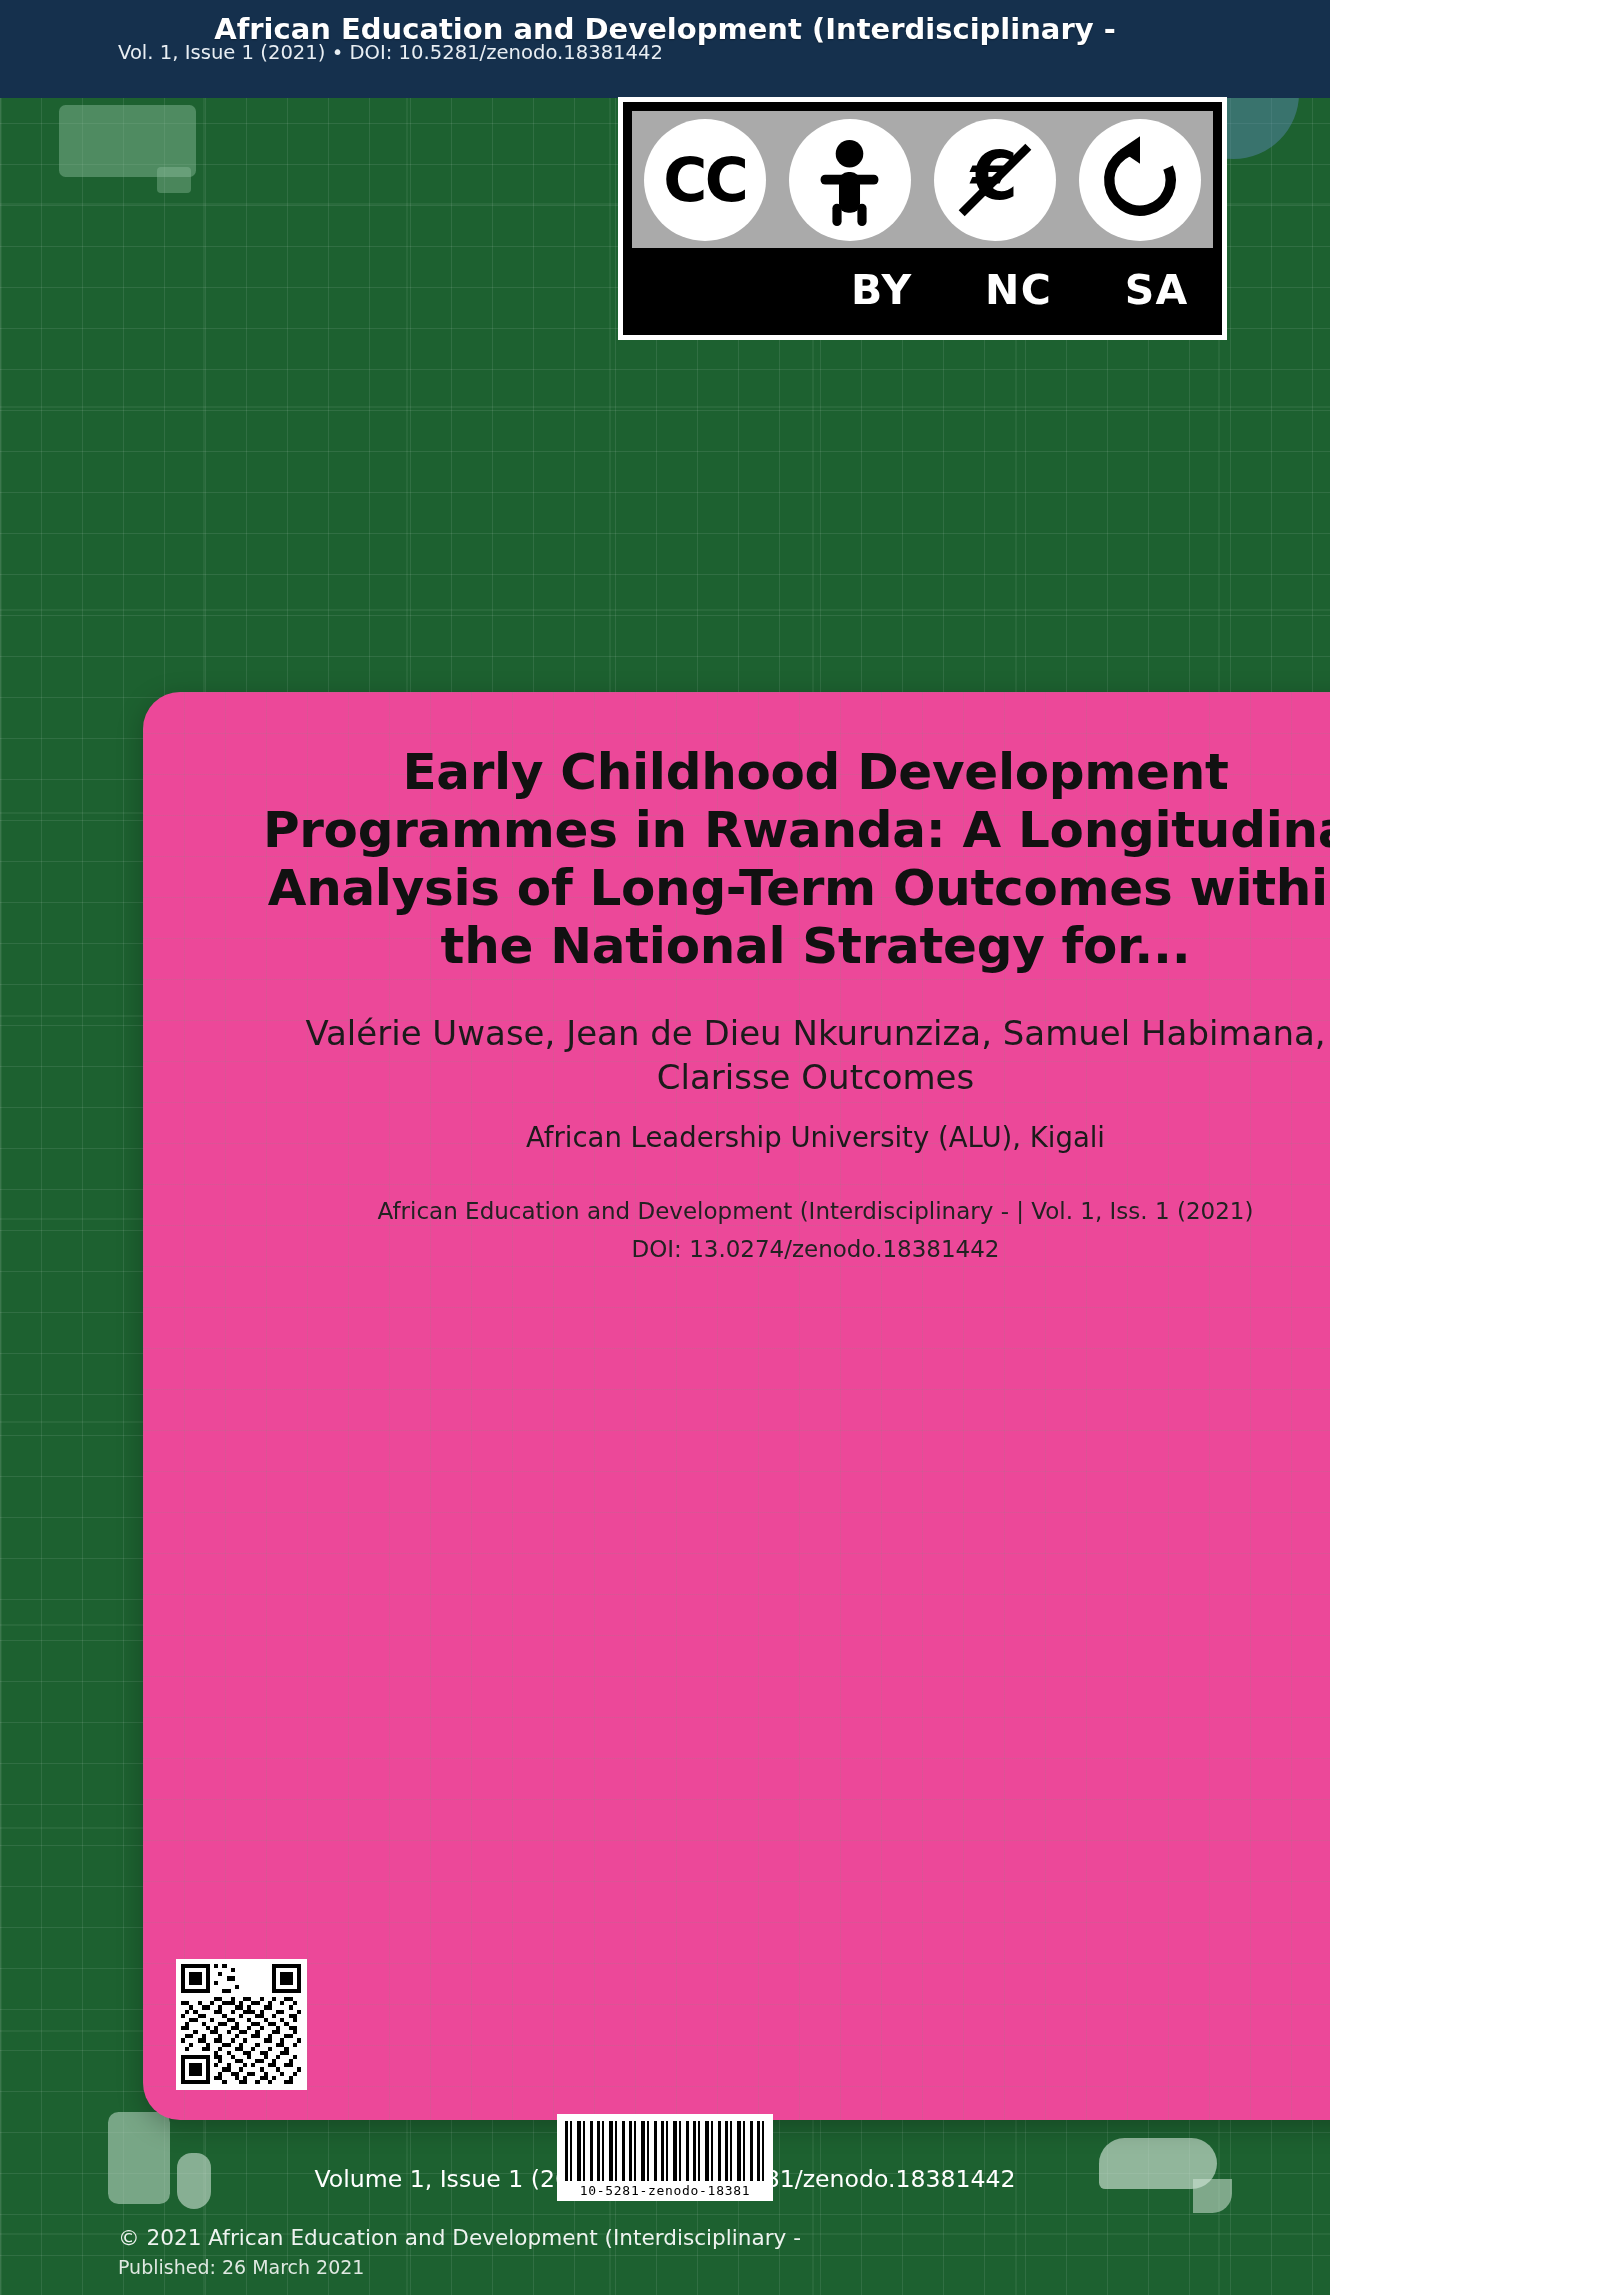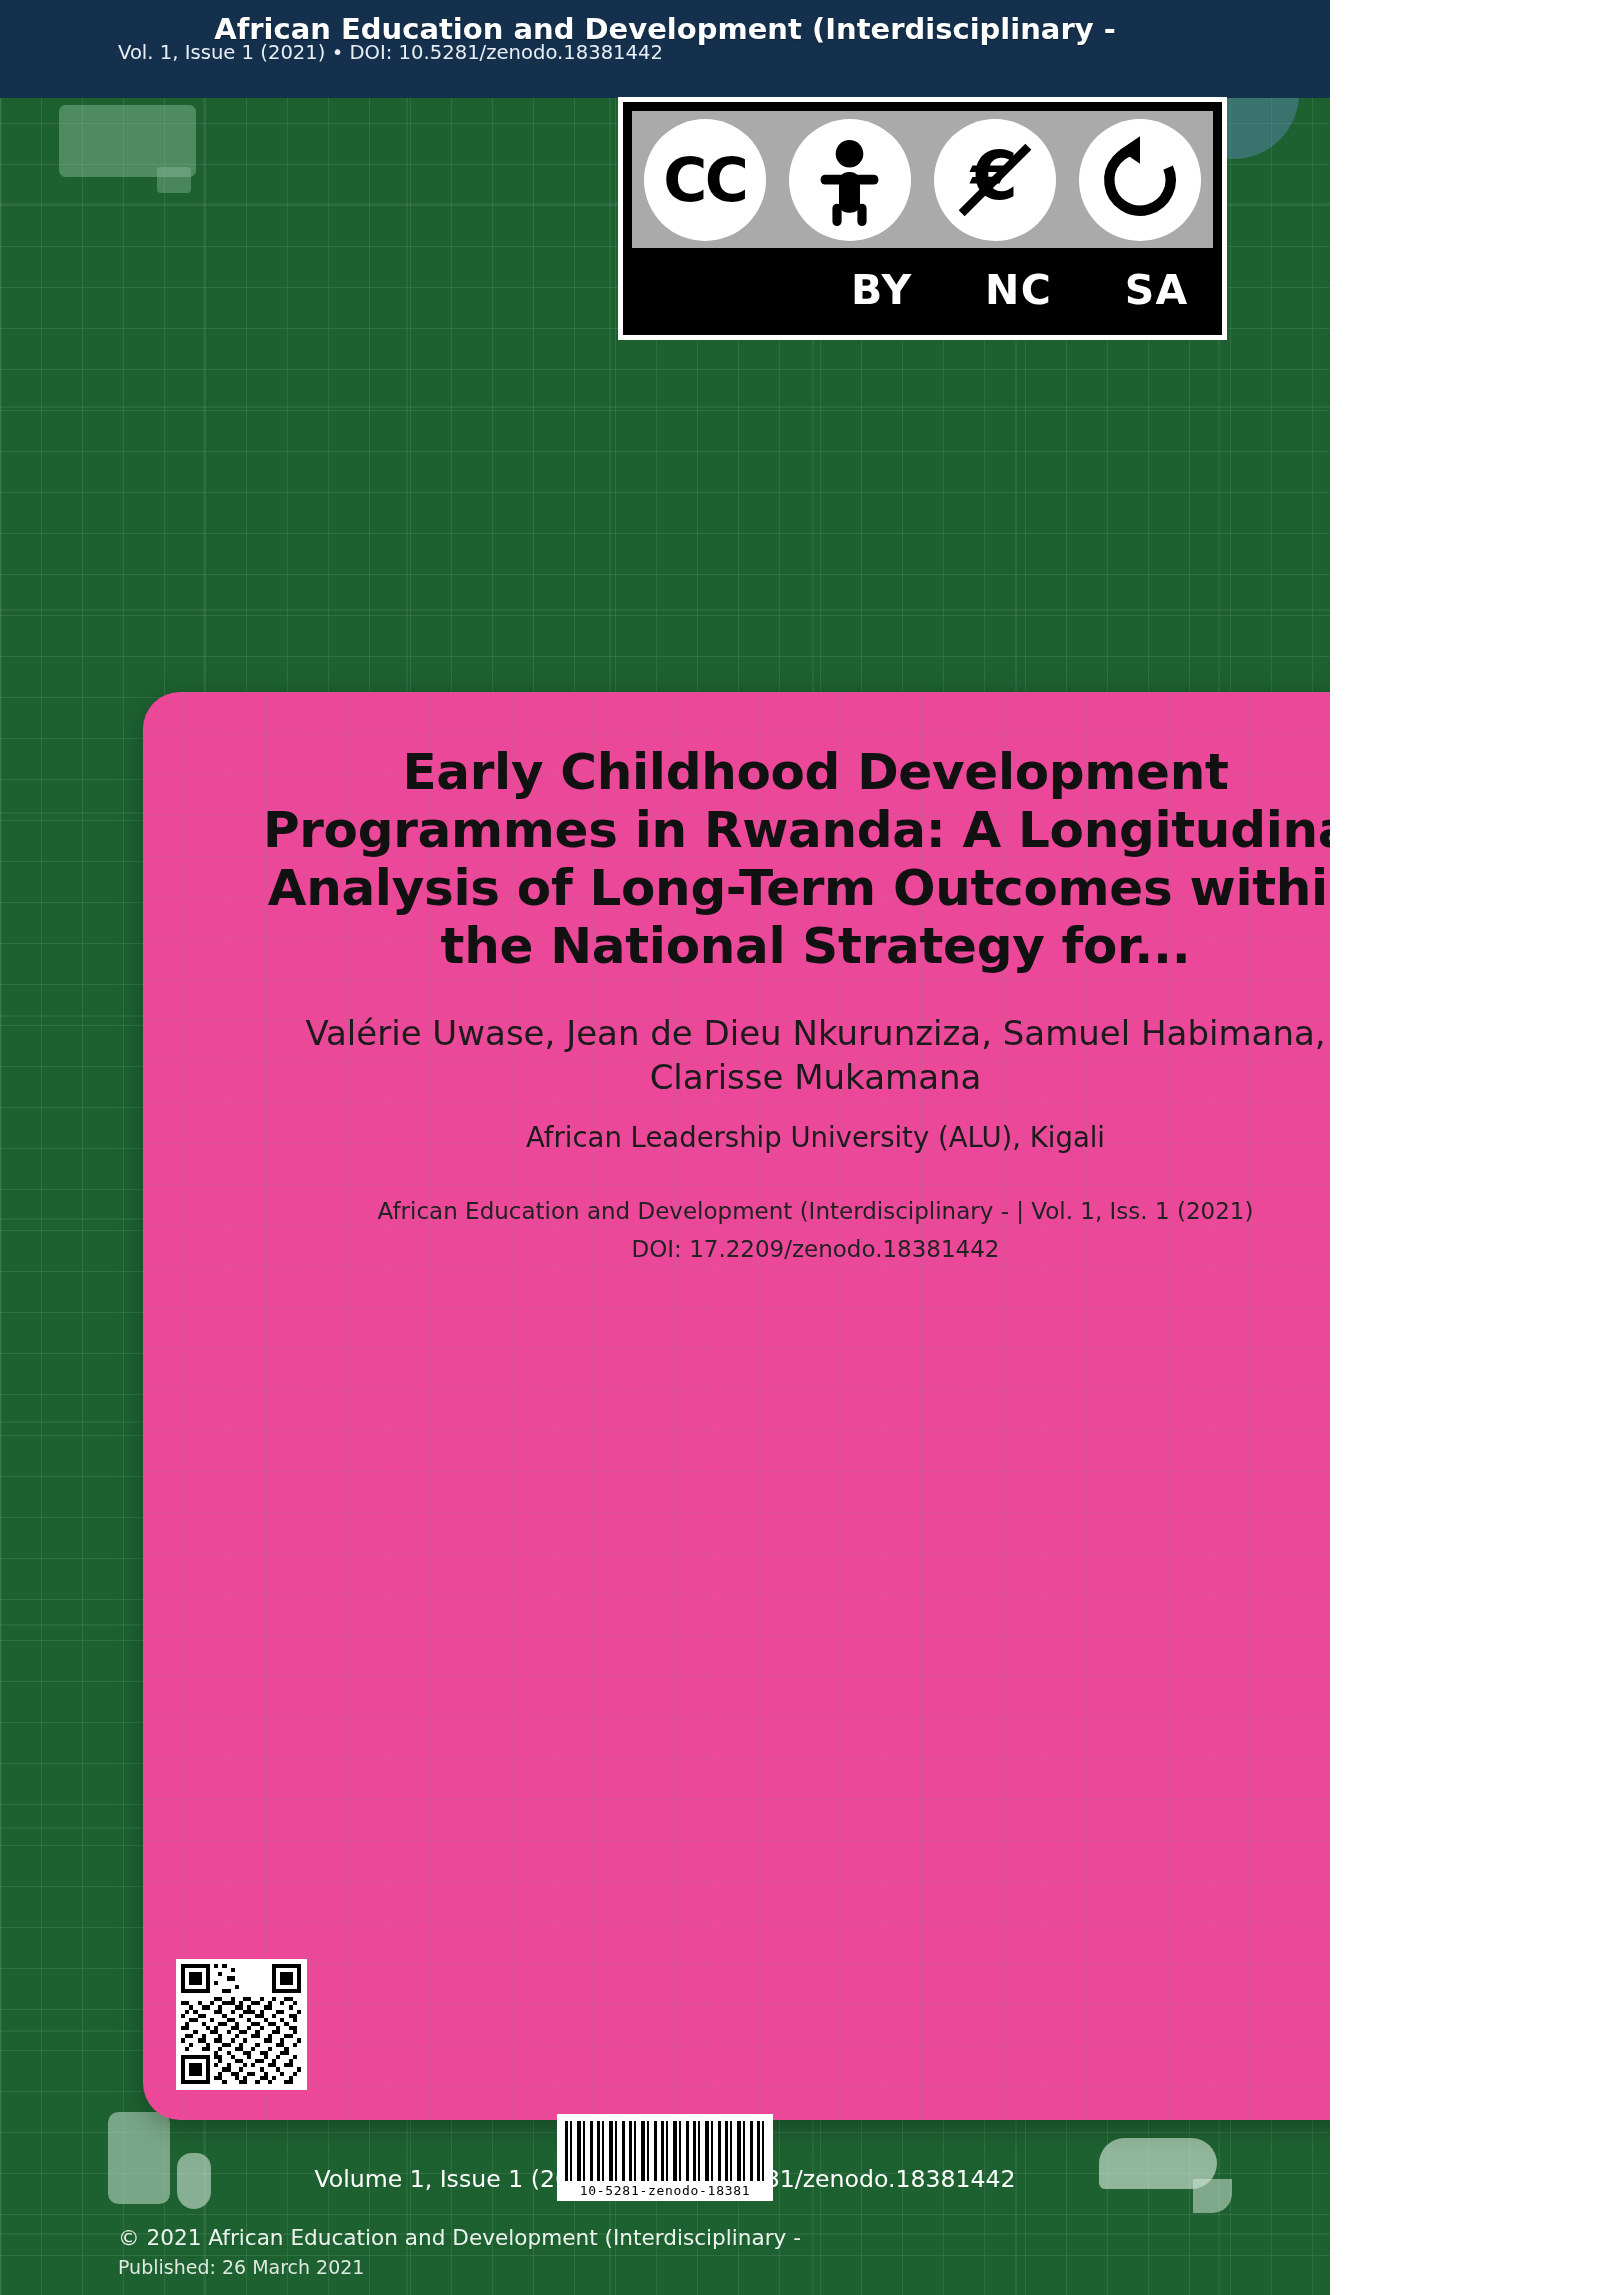"Valérie Uwase, Jean de Dieu" div.authors { text: Mukamana -> Outcomes }
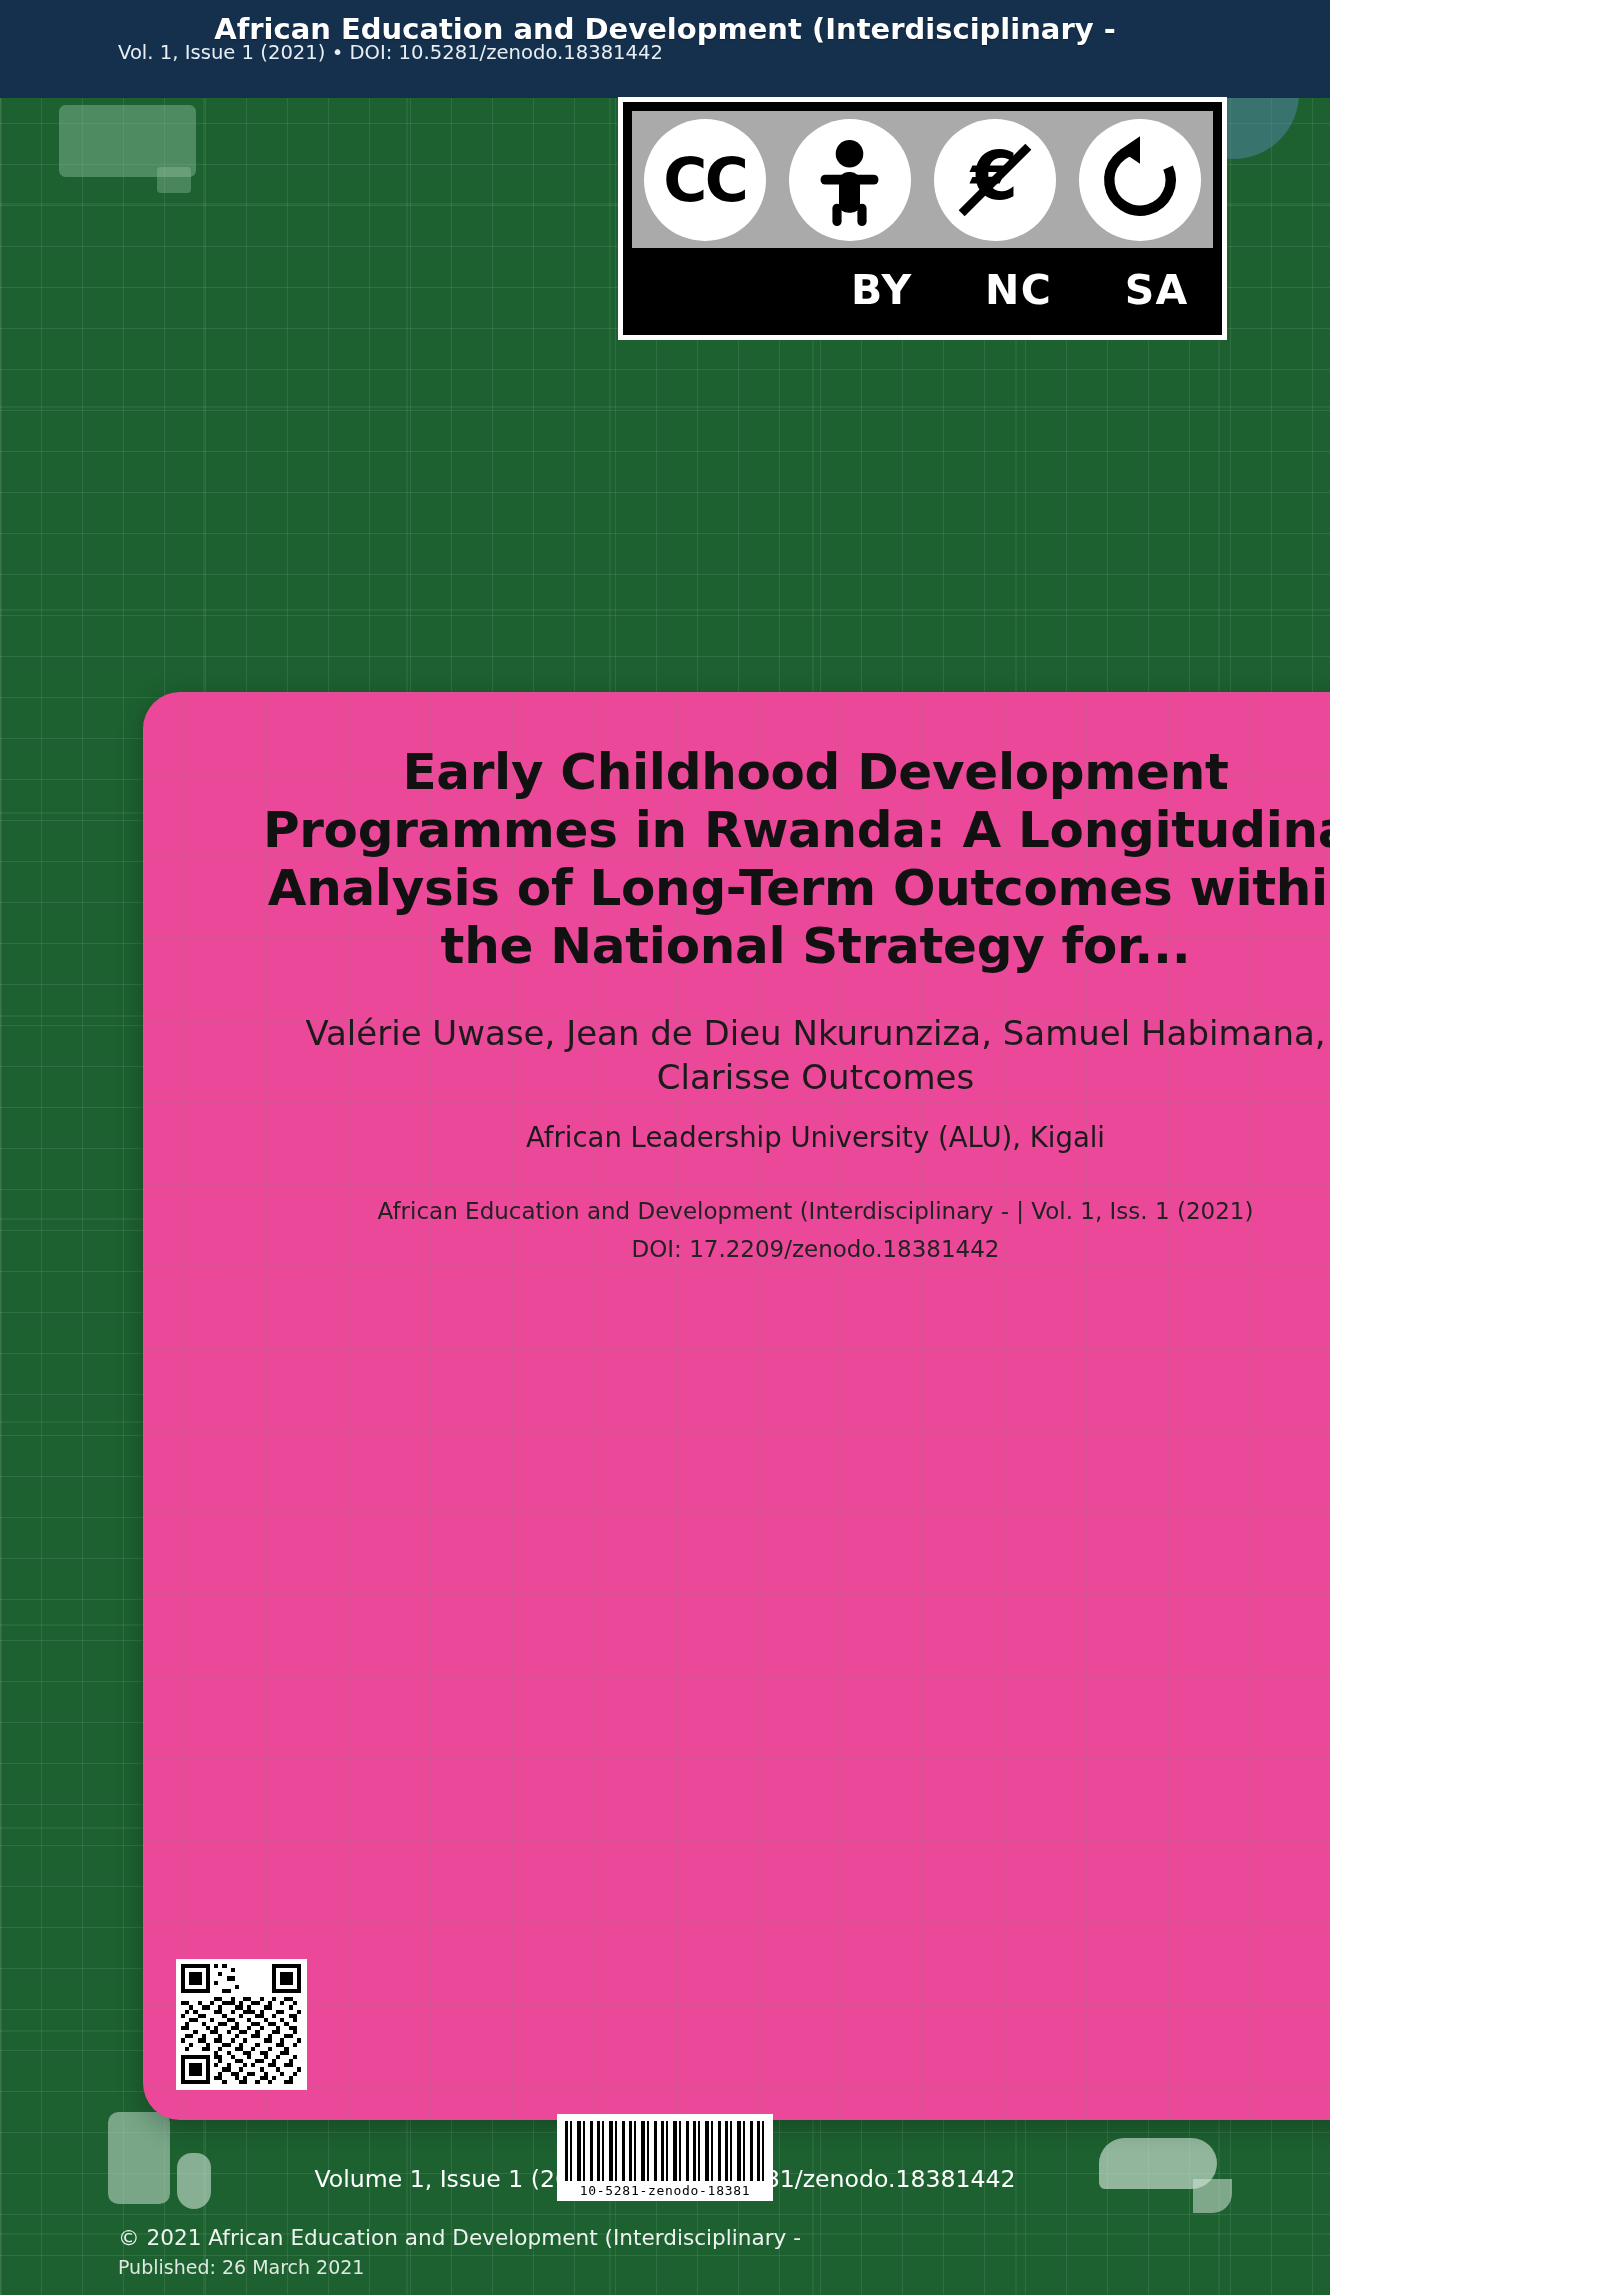"DOI: 17.2209/zenodo.18381442" div.doi-line { text: 17.2209/zenodo.18381442 -> 13.0274/zenodo.18381442 }
